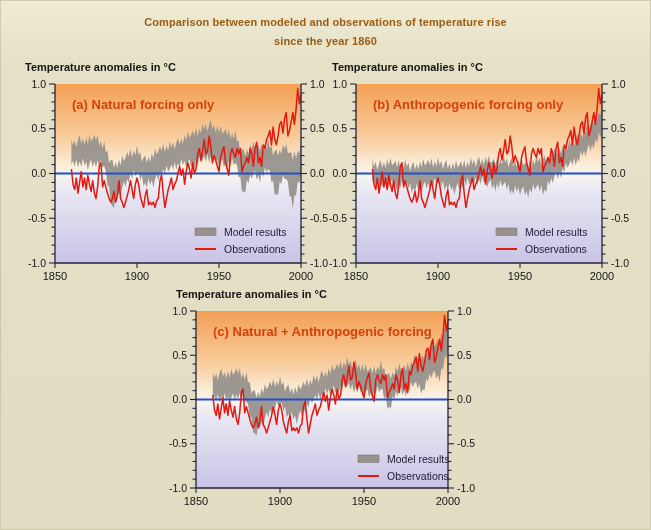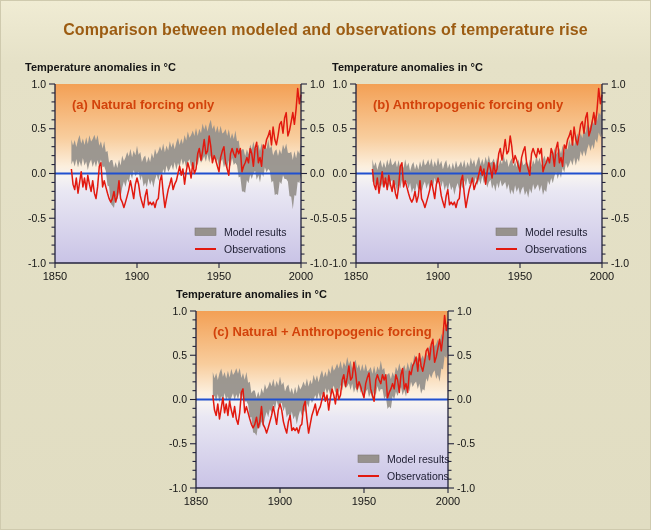"Comparison between modeled and" .fig-title { font-size: 16px -> 11px; top: 20px -> 13px }
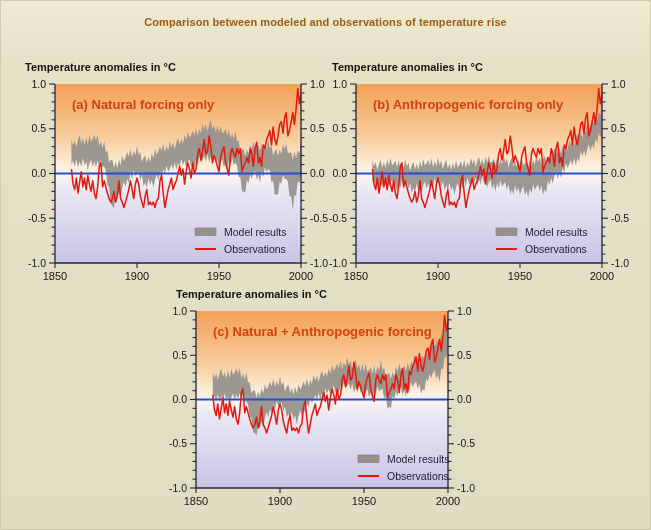"since the year 1860" div { html: none -> <div>since the year 1860</div> }
